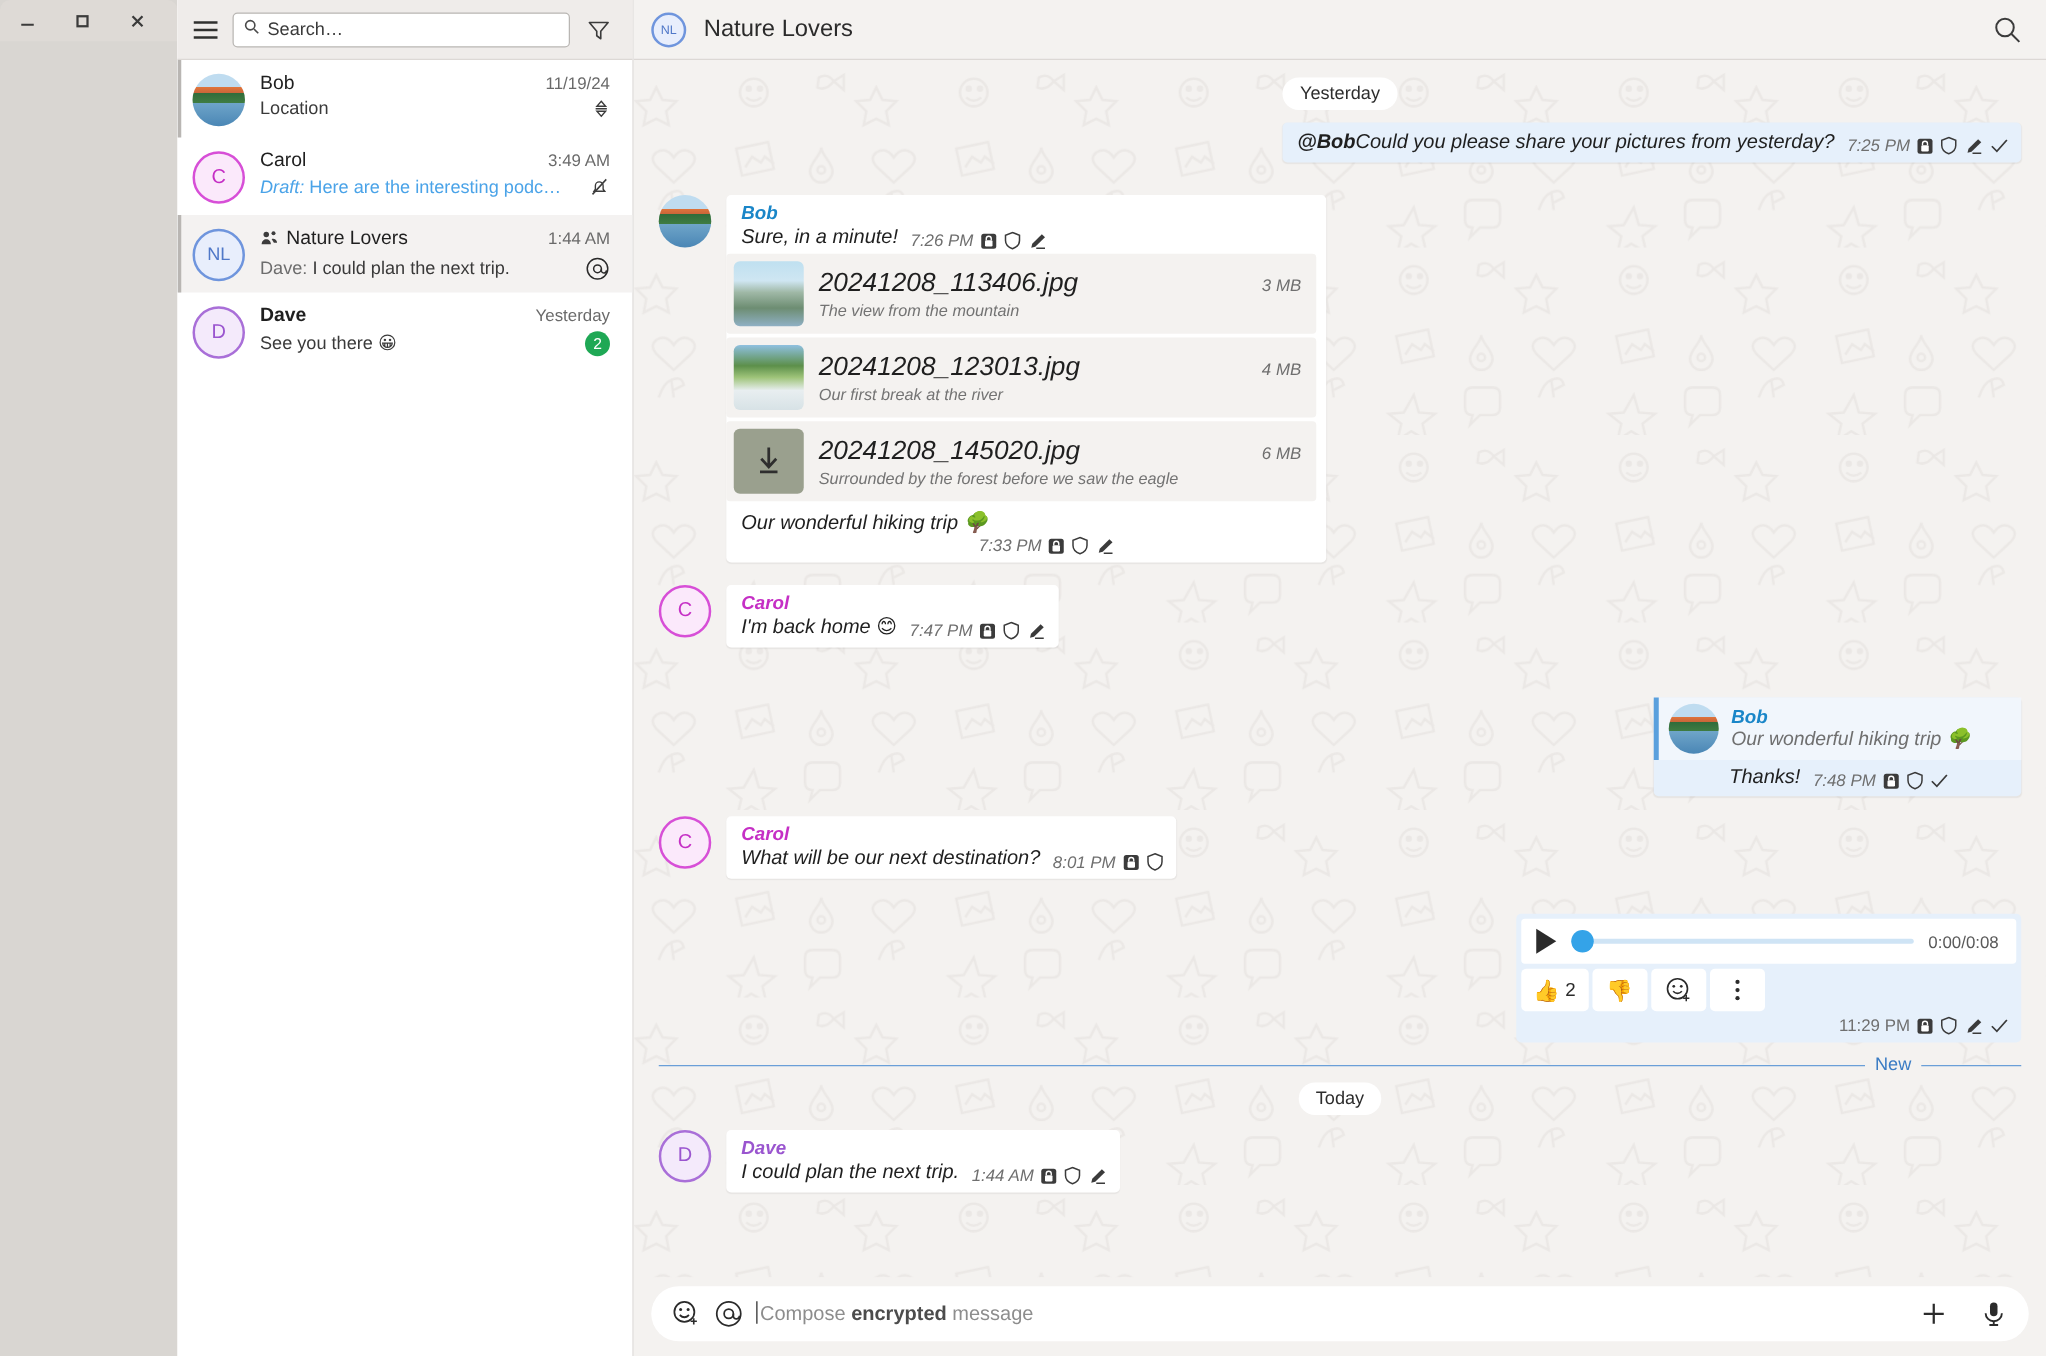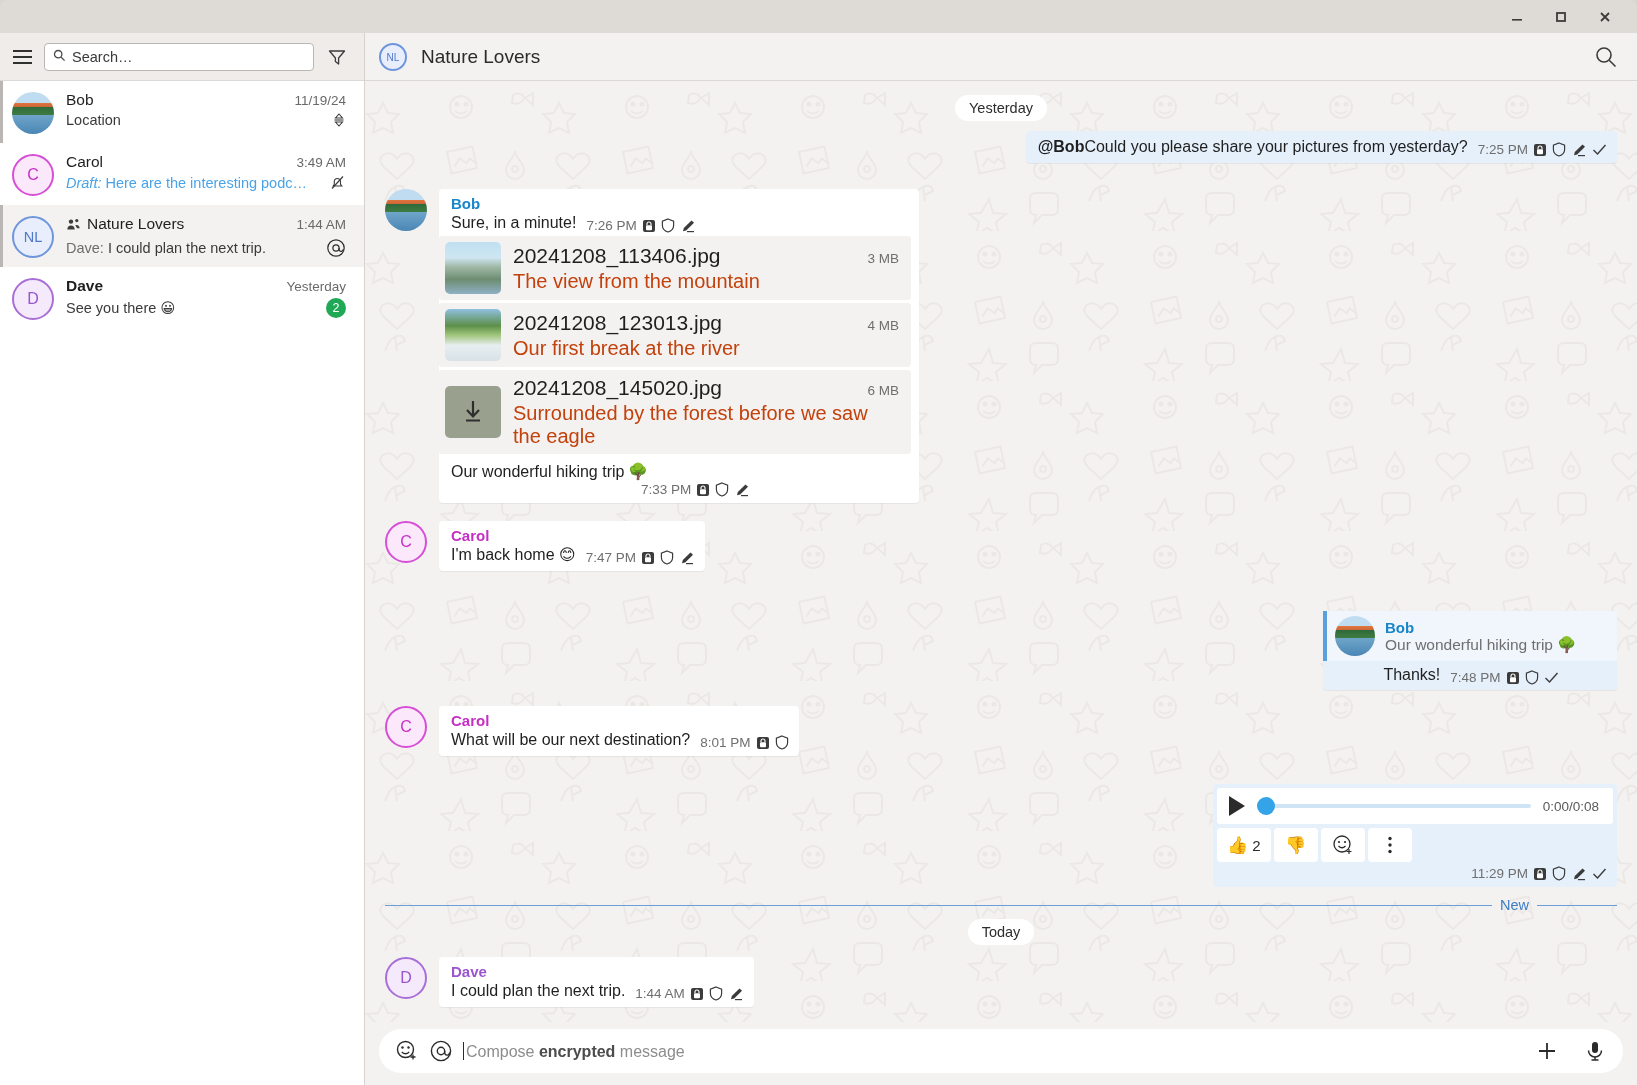"Search…" .window { flex-direction: column -> row }
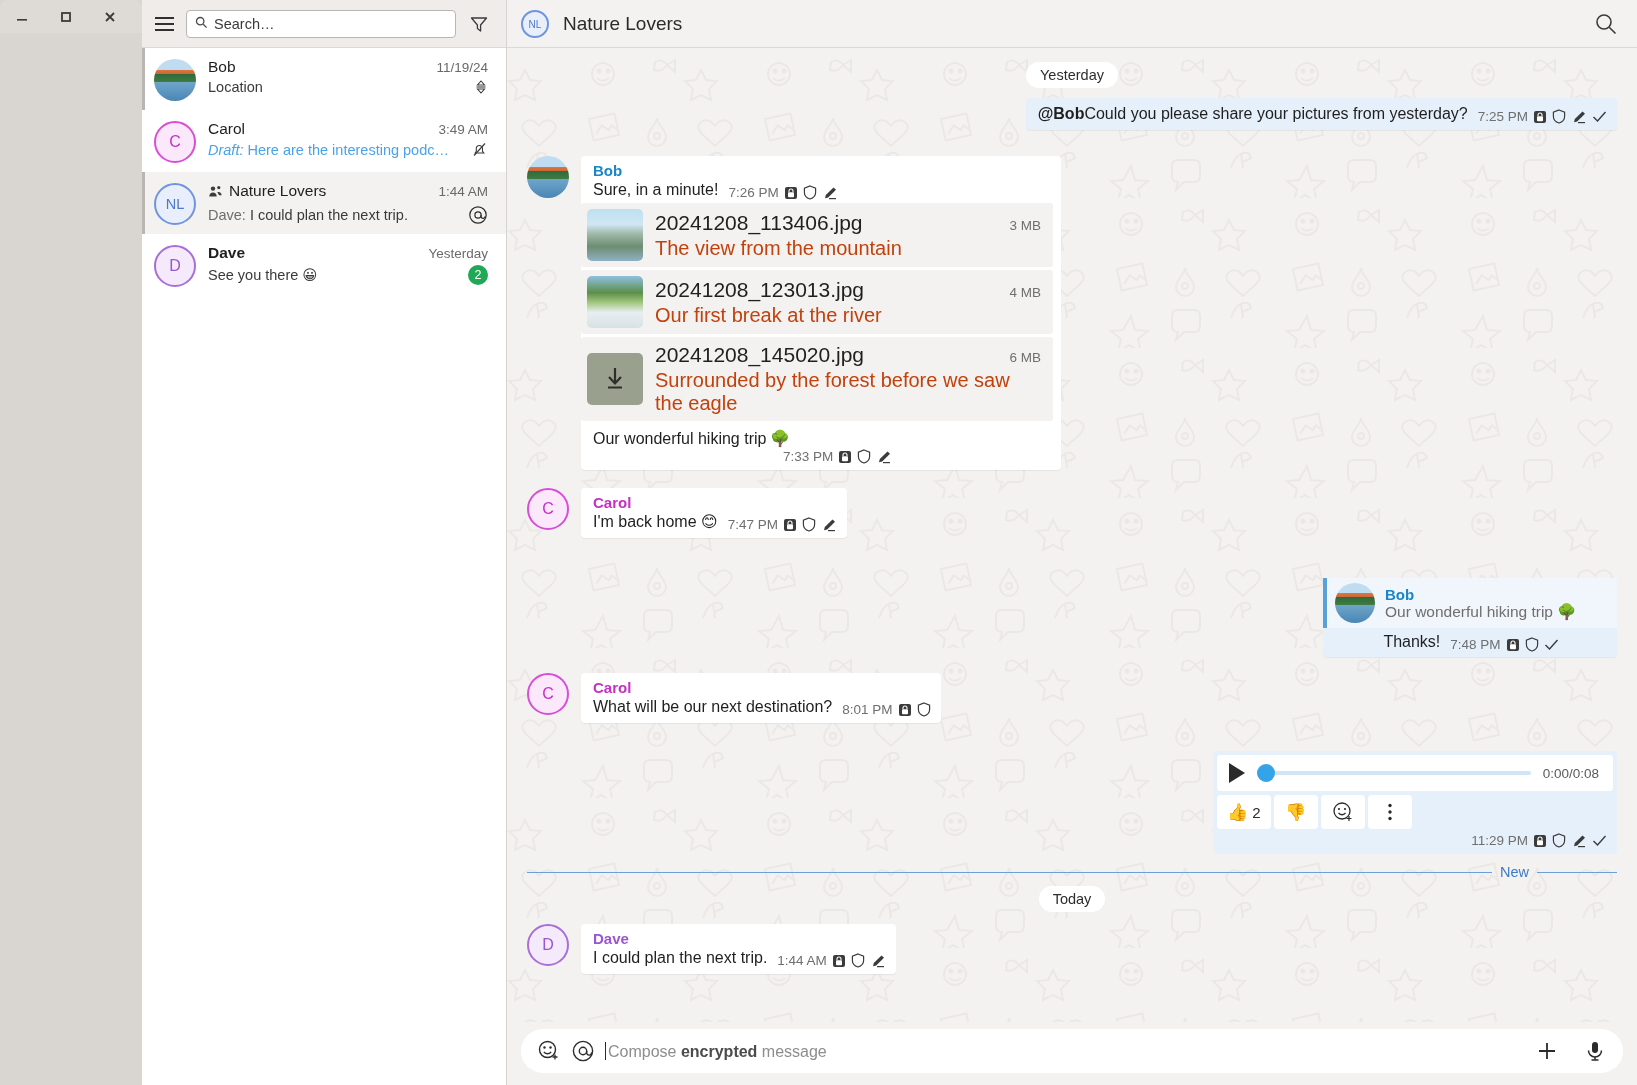"@Bob" .bubble { font-style: none -> italic }
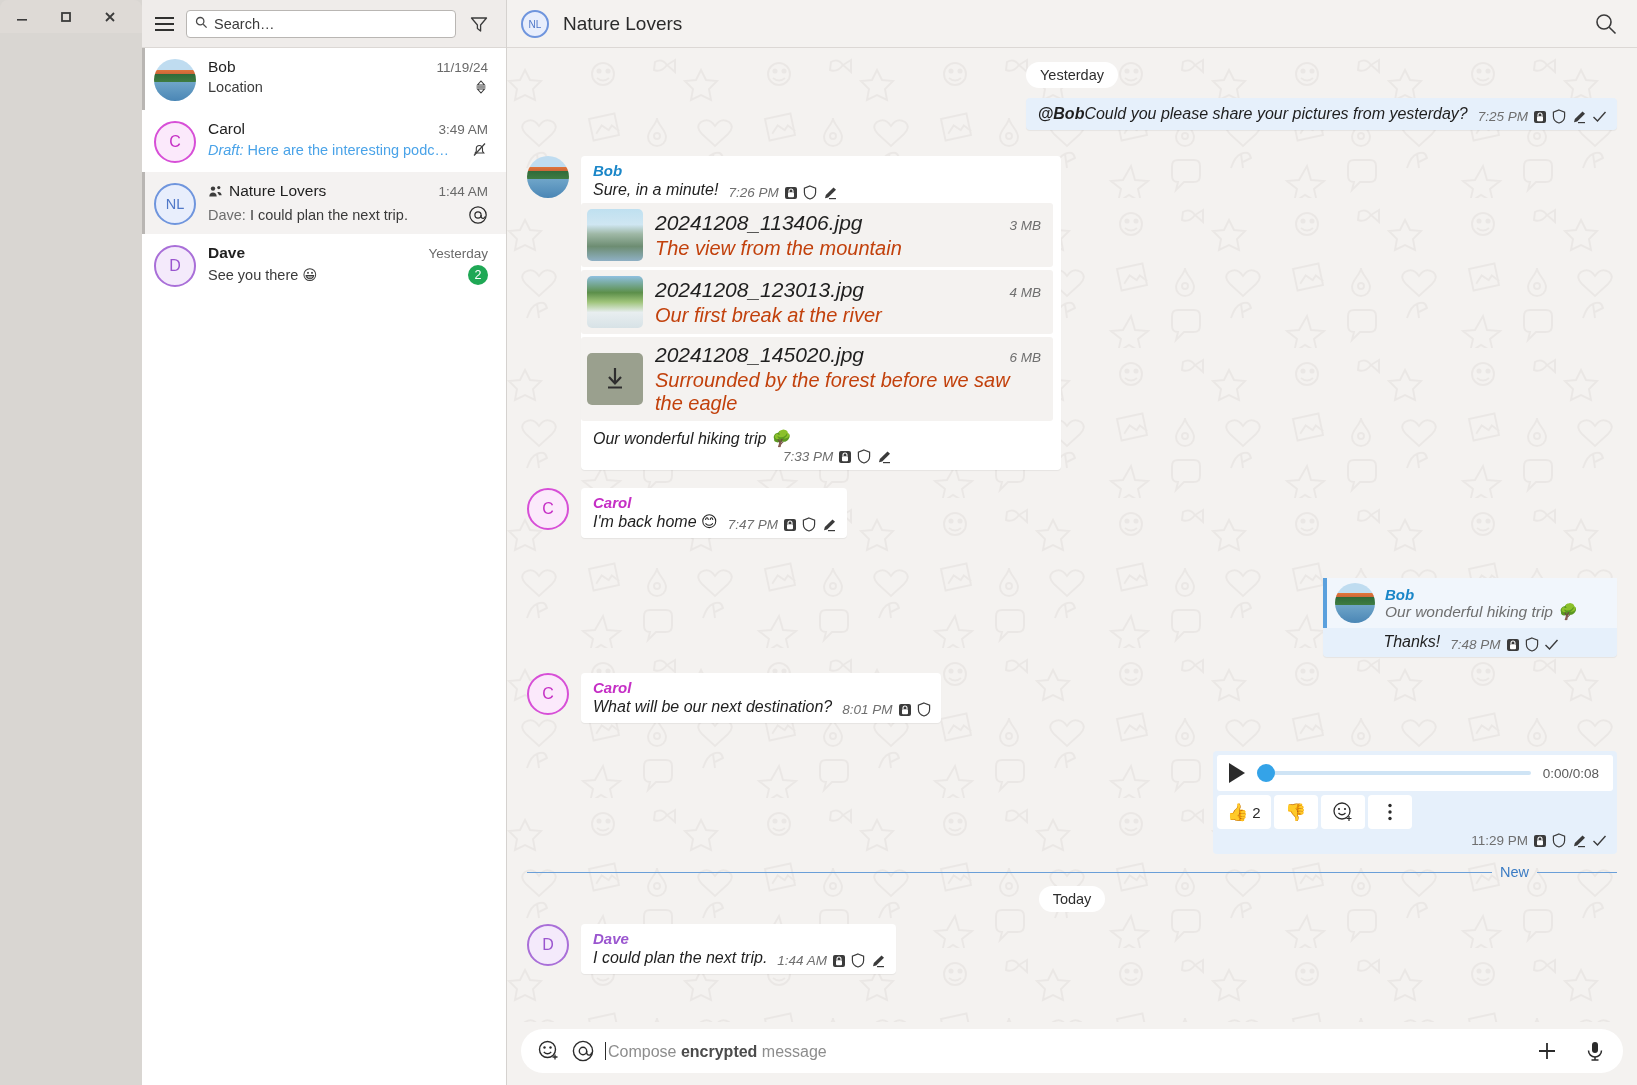"The view from the mountain" .atcap { color: #c2410c -> #737373; font-size: 20px -> 13px }
